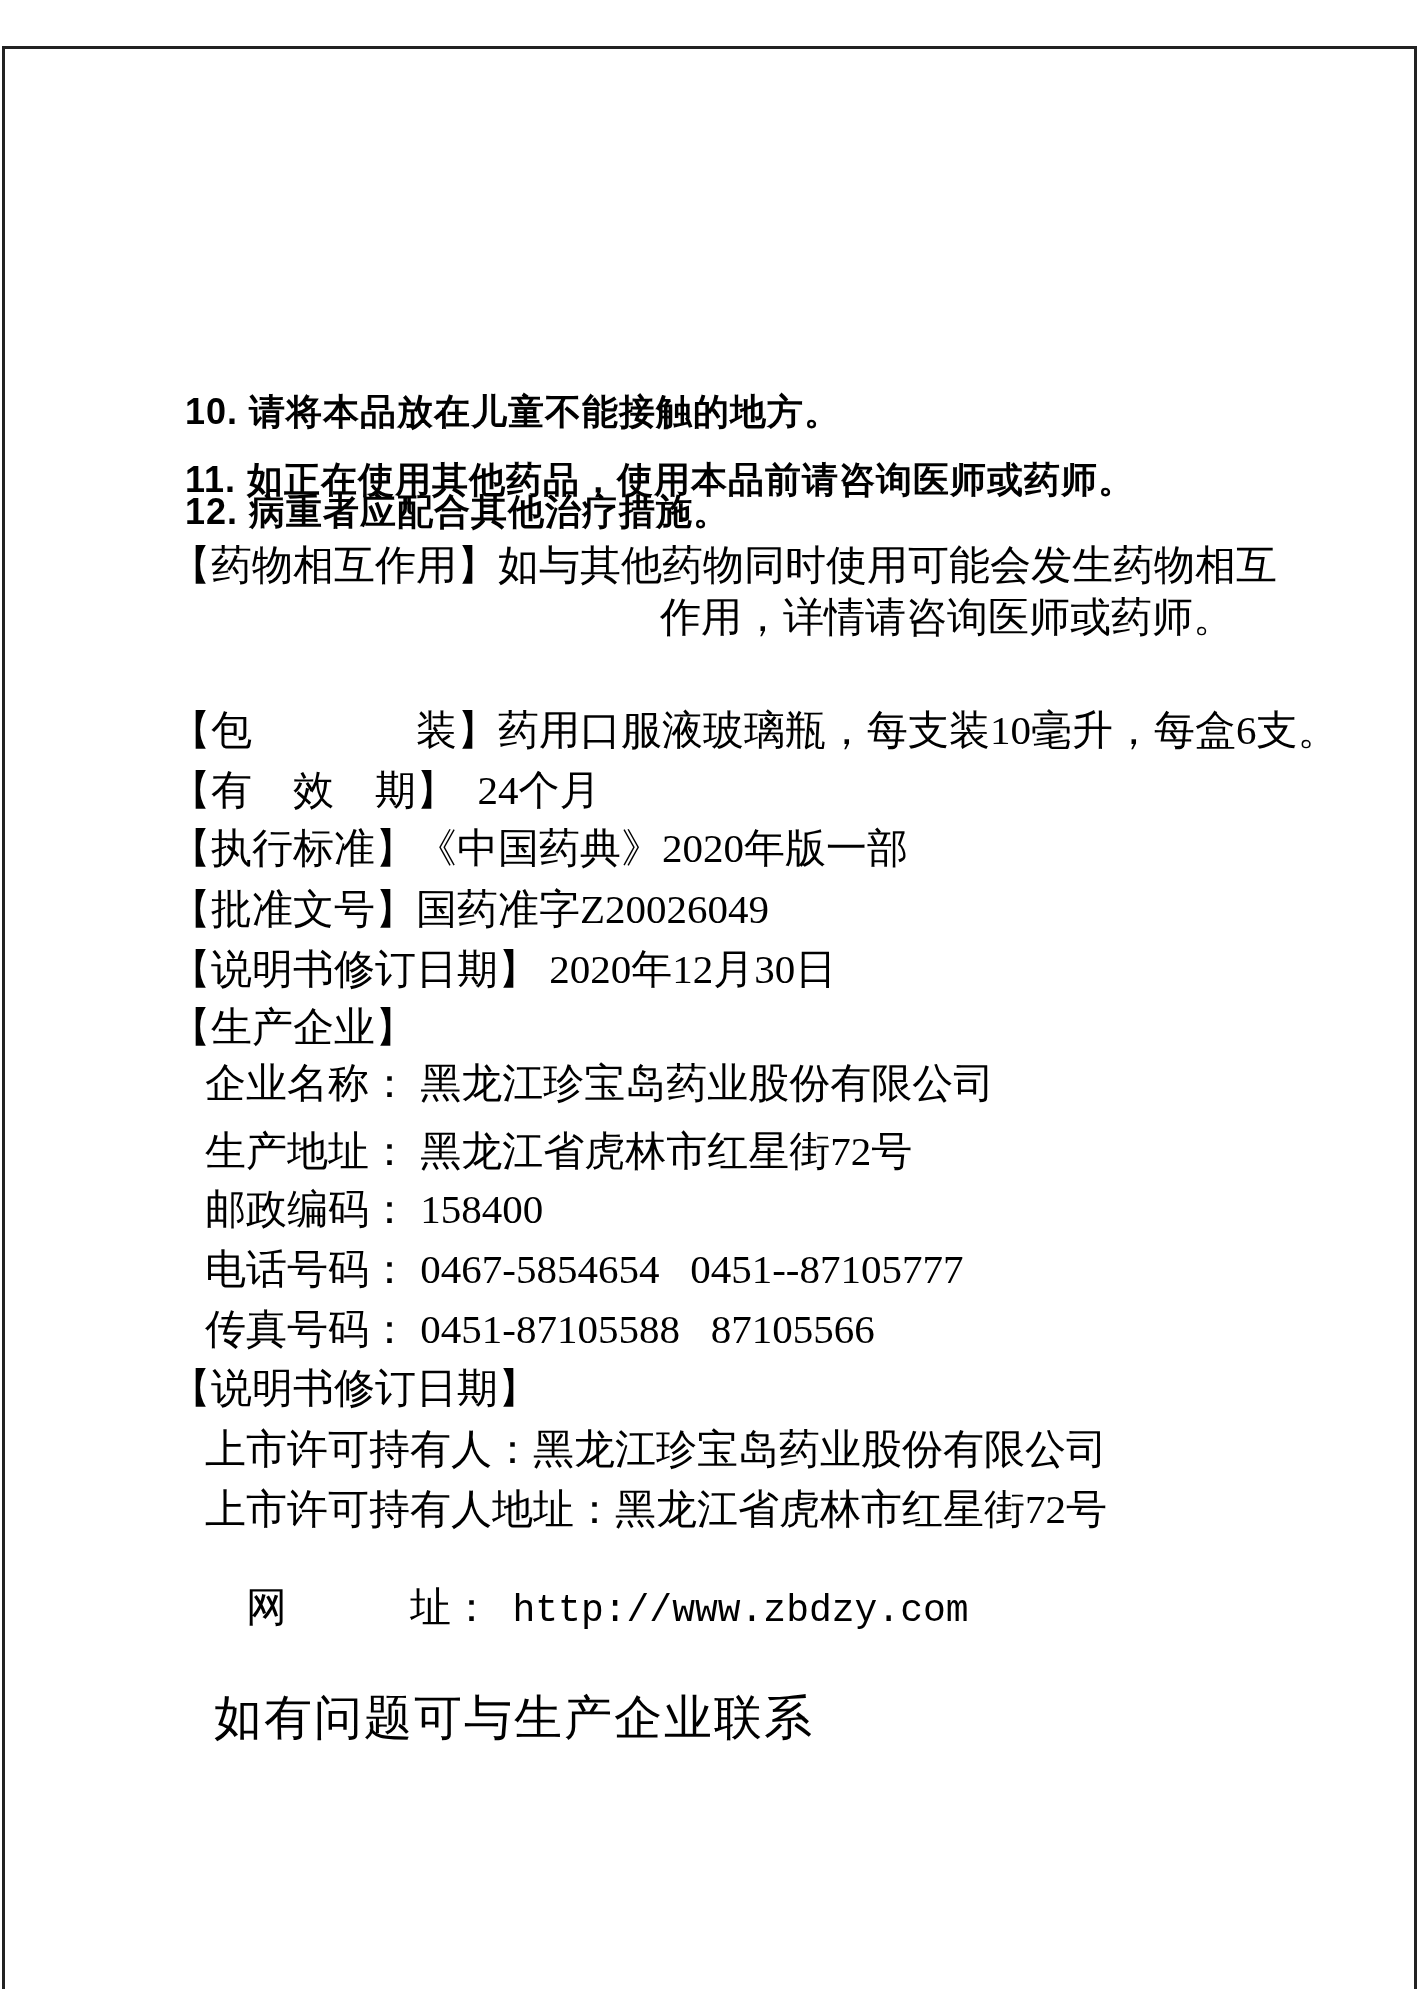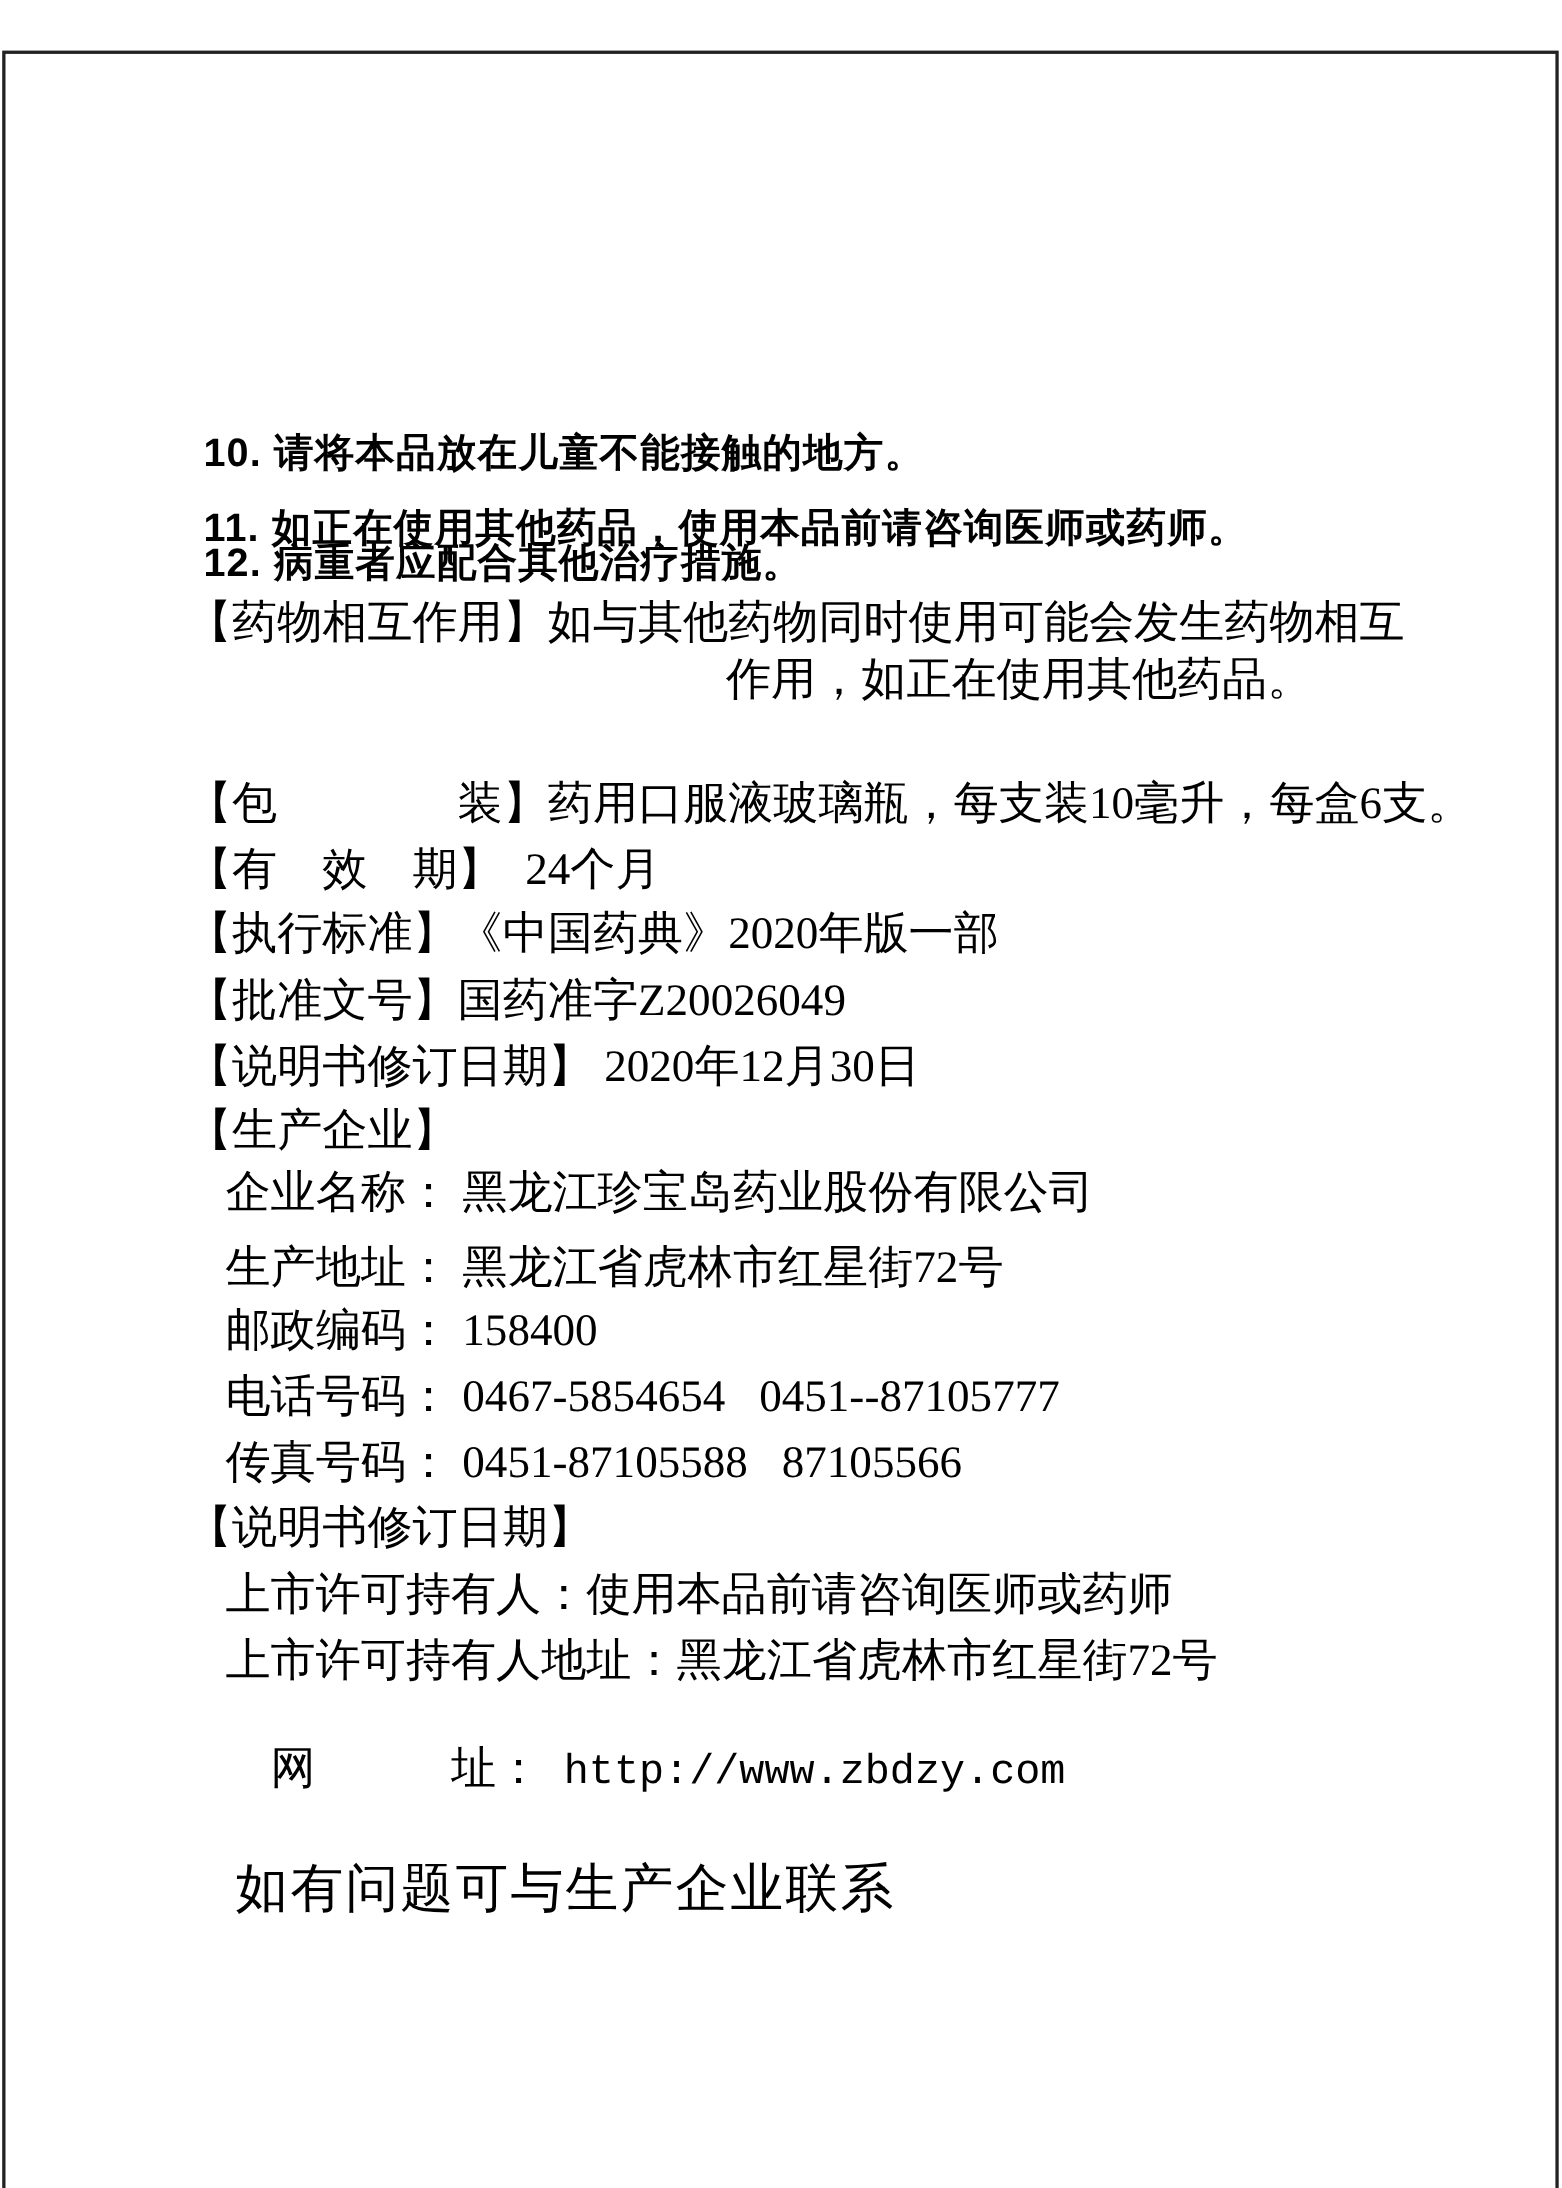"作用，如正在使用其他药品。" div.line { text: 如正在使用其他药品 -> 详情请咨询医师或药师 }
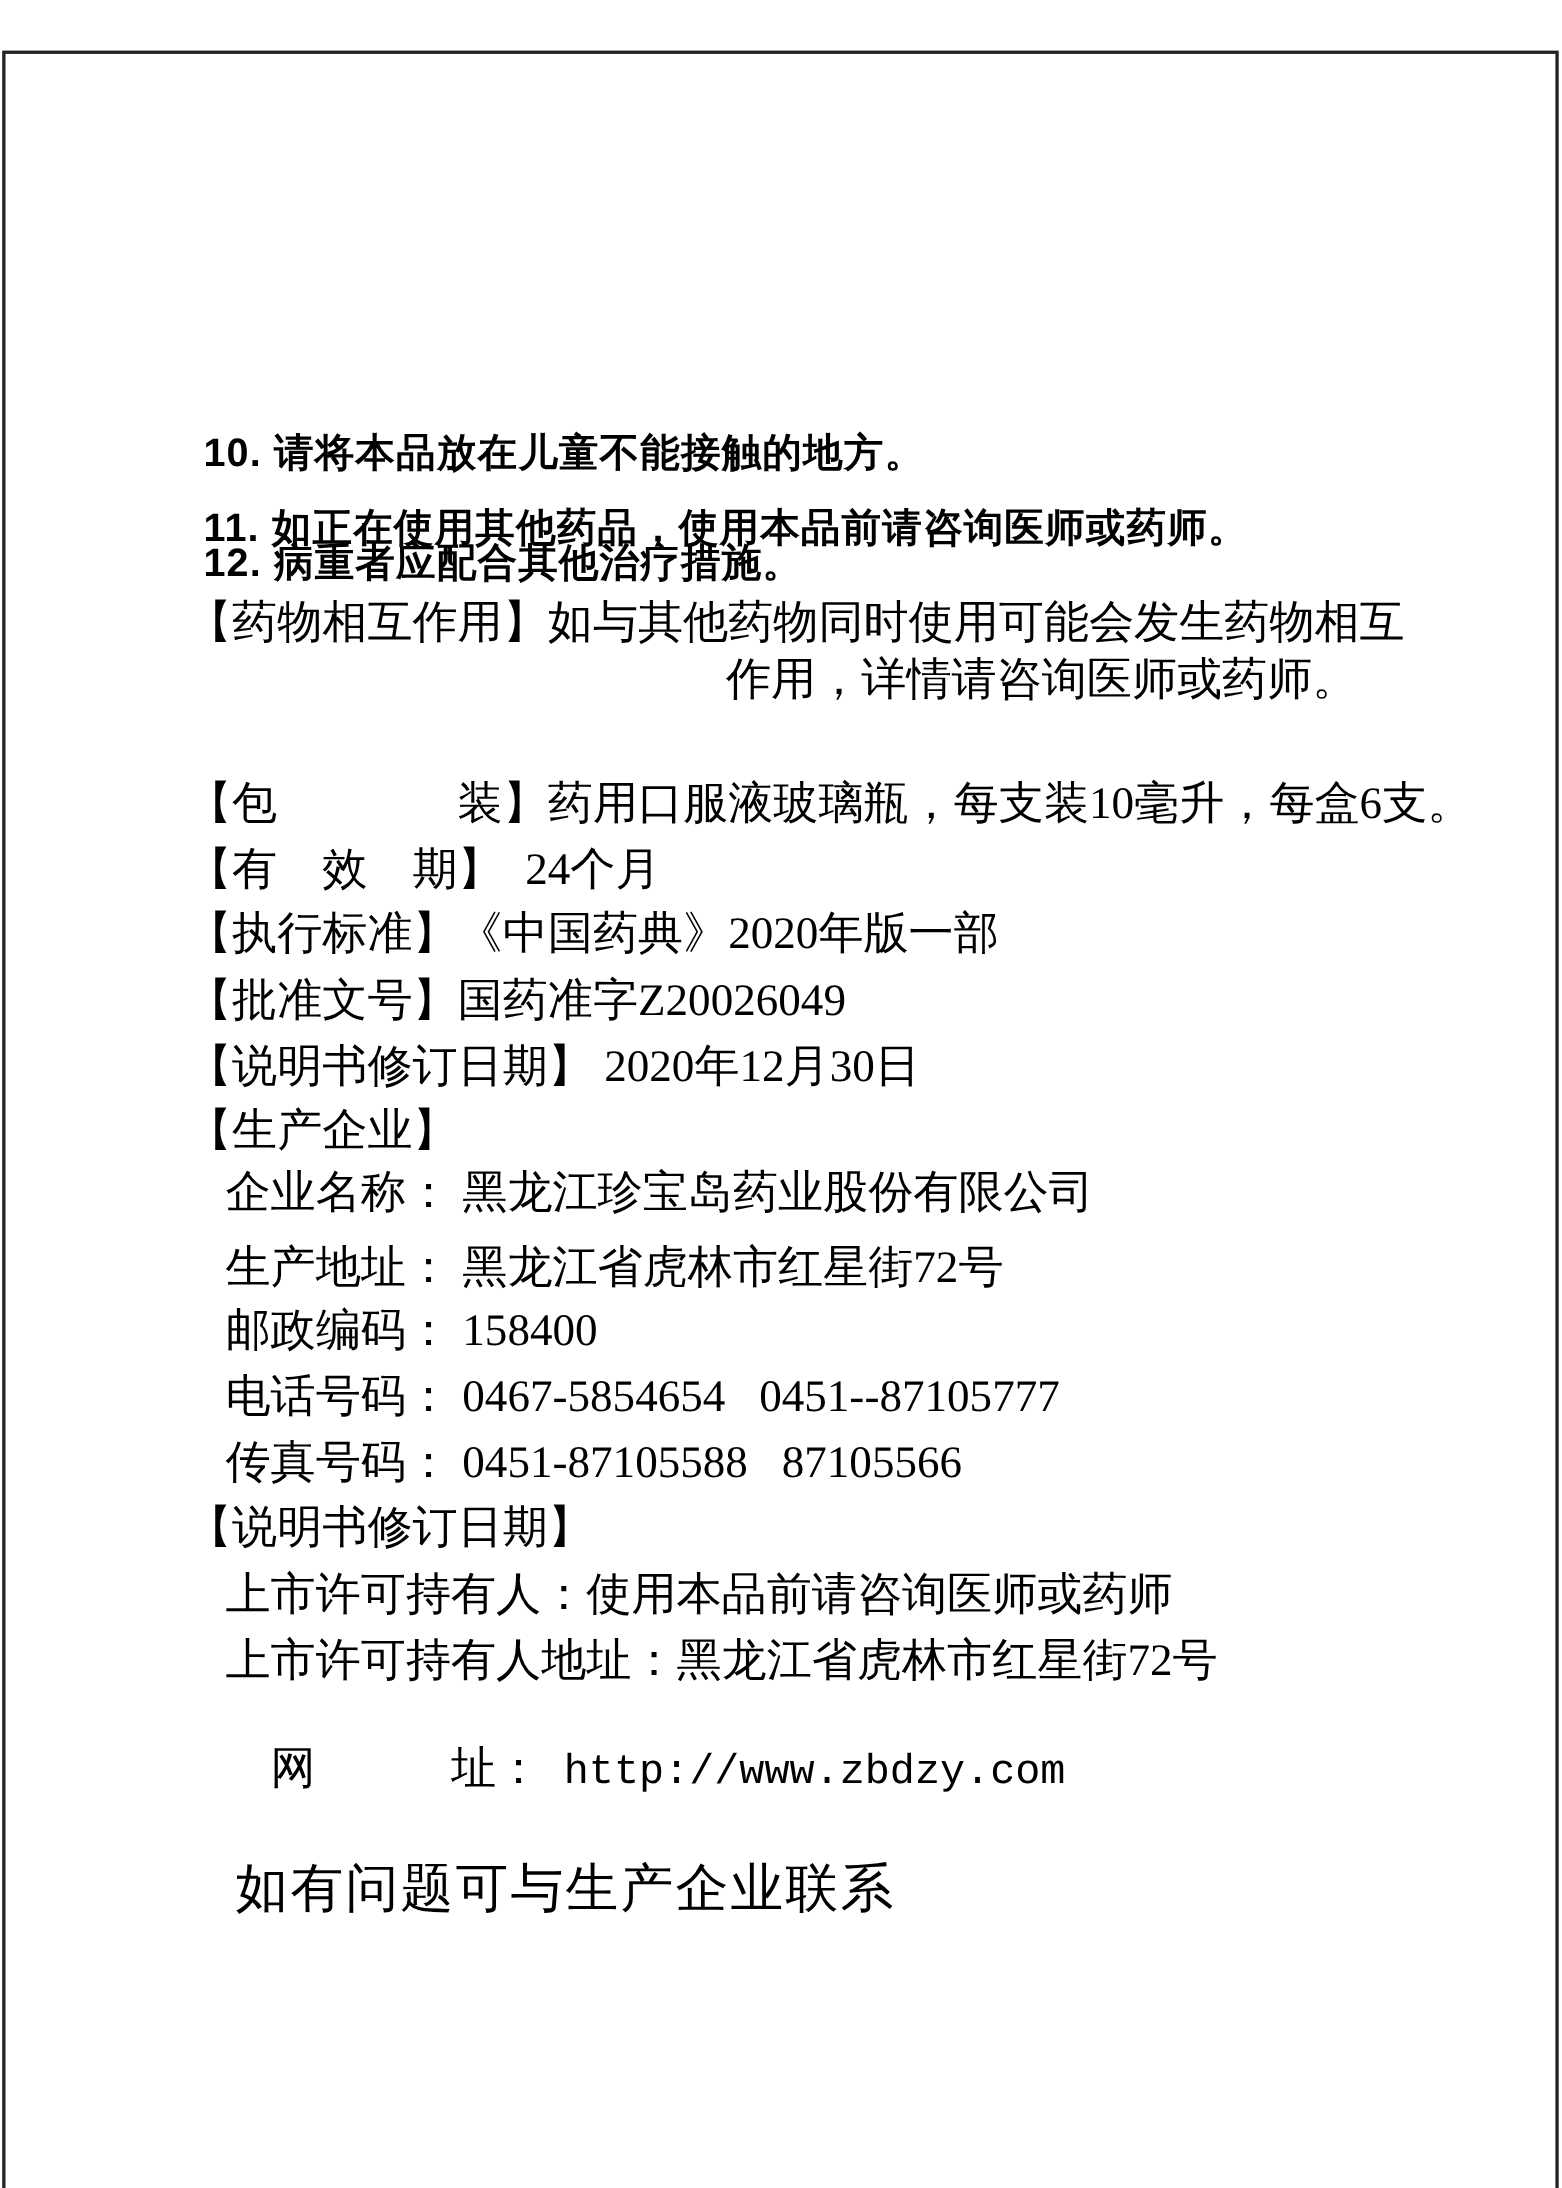"上市许可持有人：使用本品前请咨询医师或药师" div.line { text: 使用本品前请咨询医师或药师 -> 黑龙江珍宝岛药业股份有限公司 }
